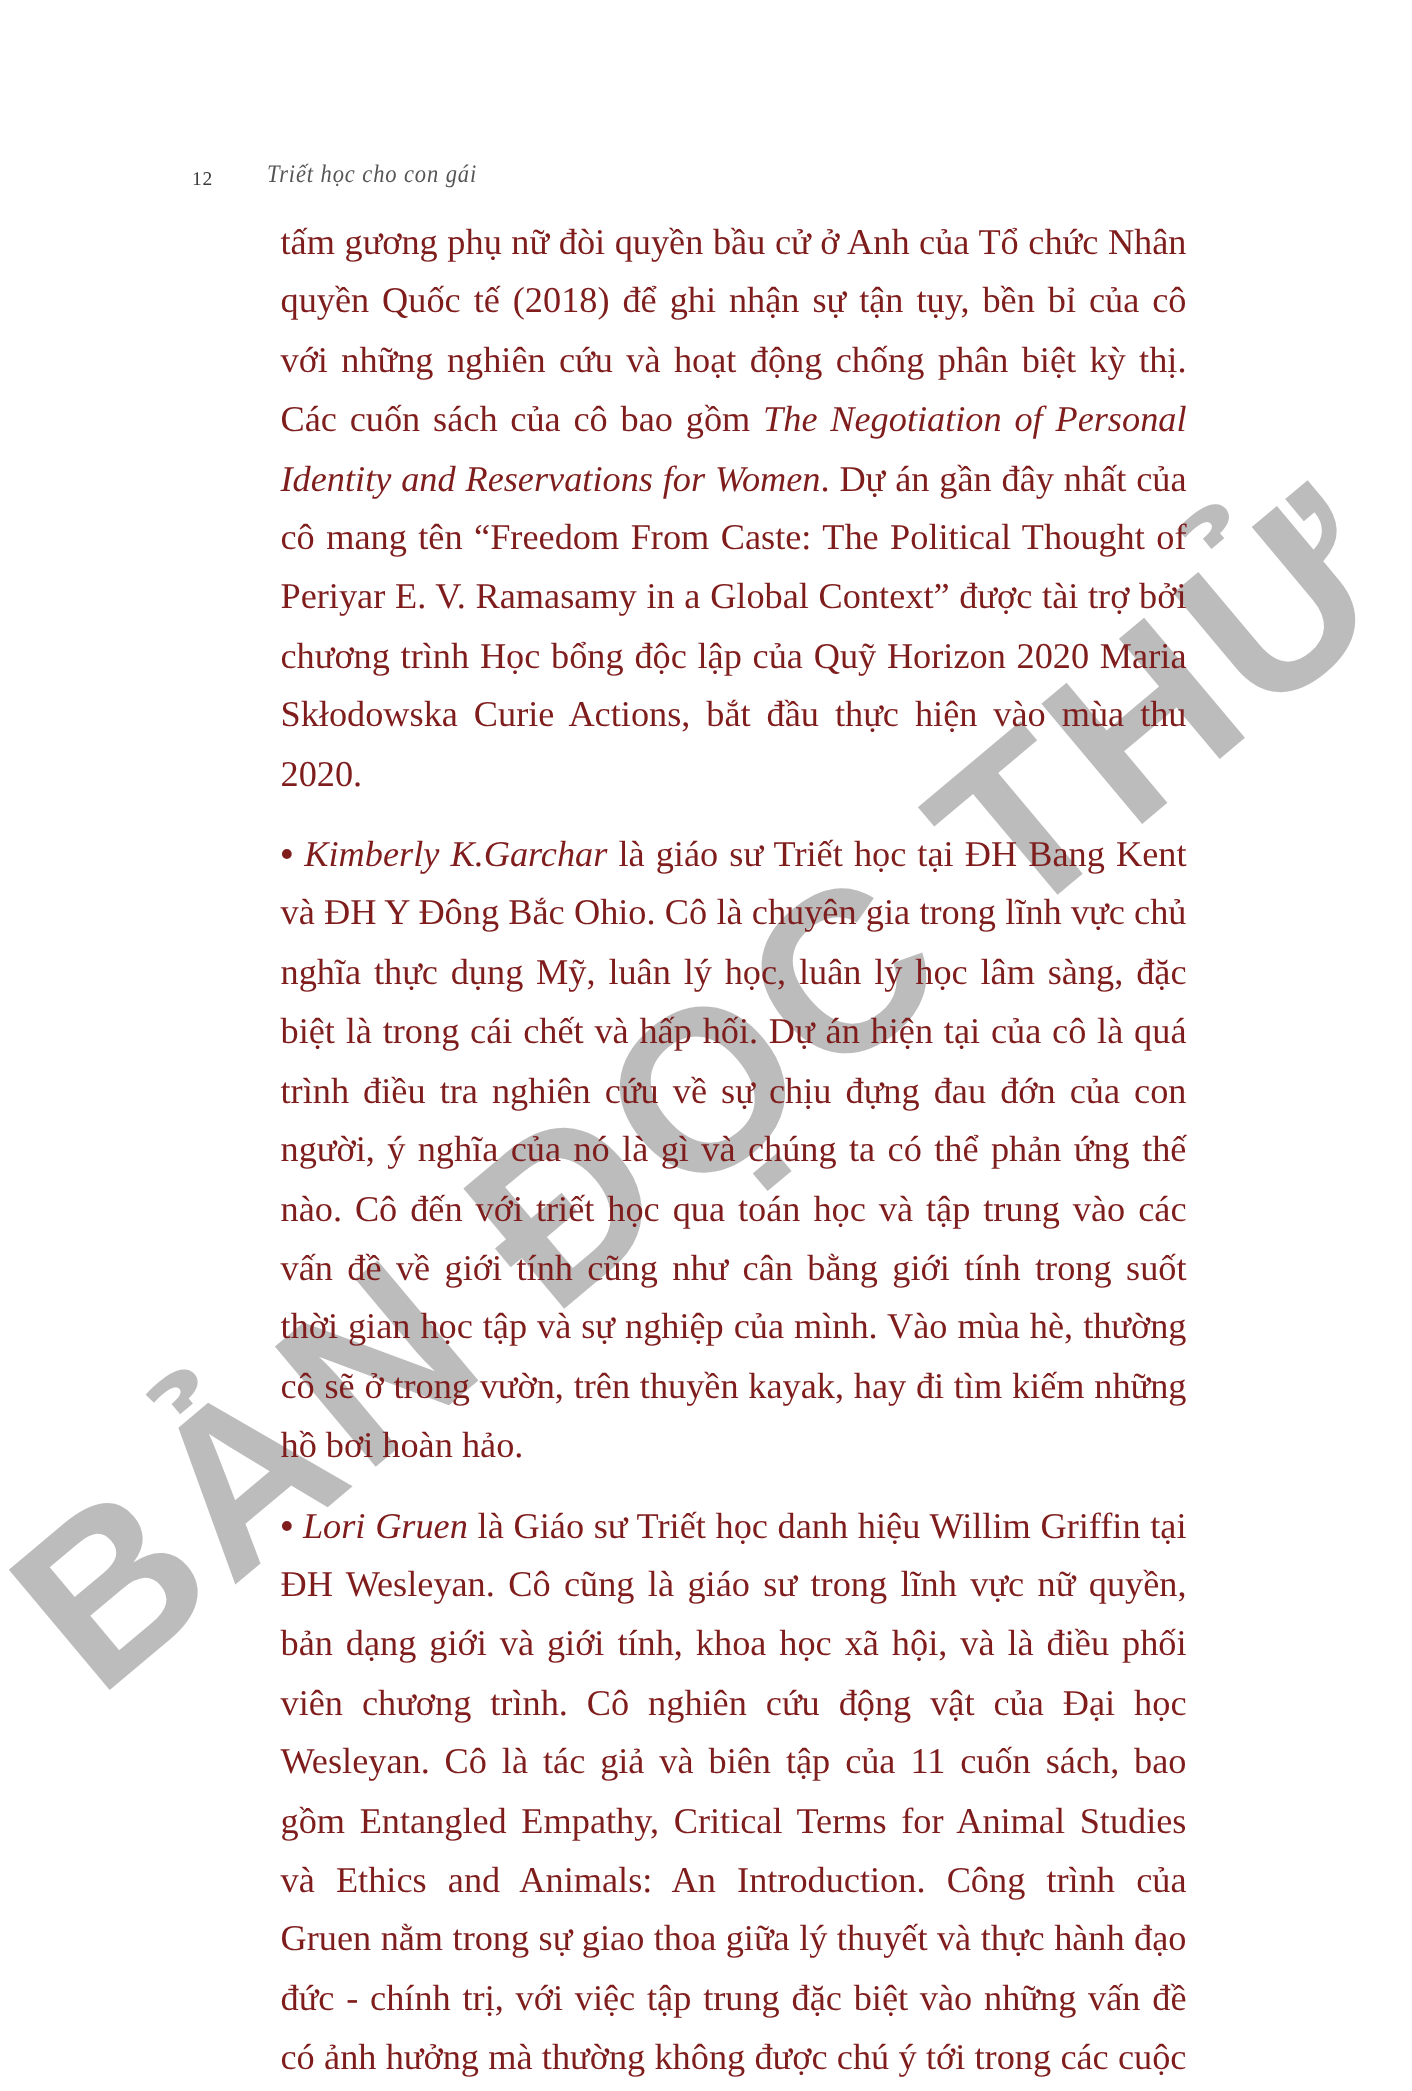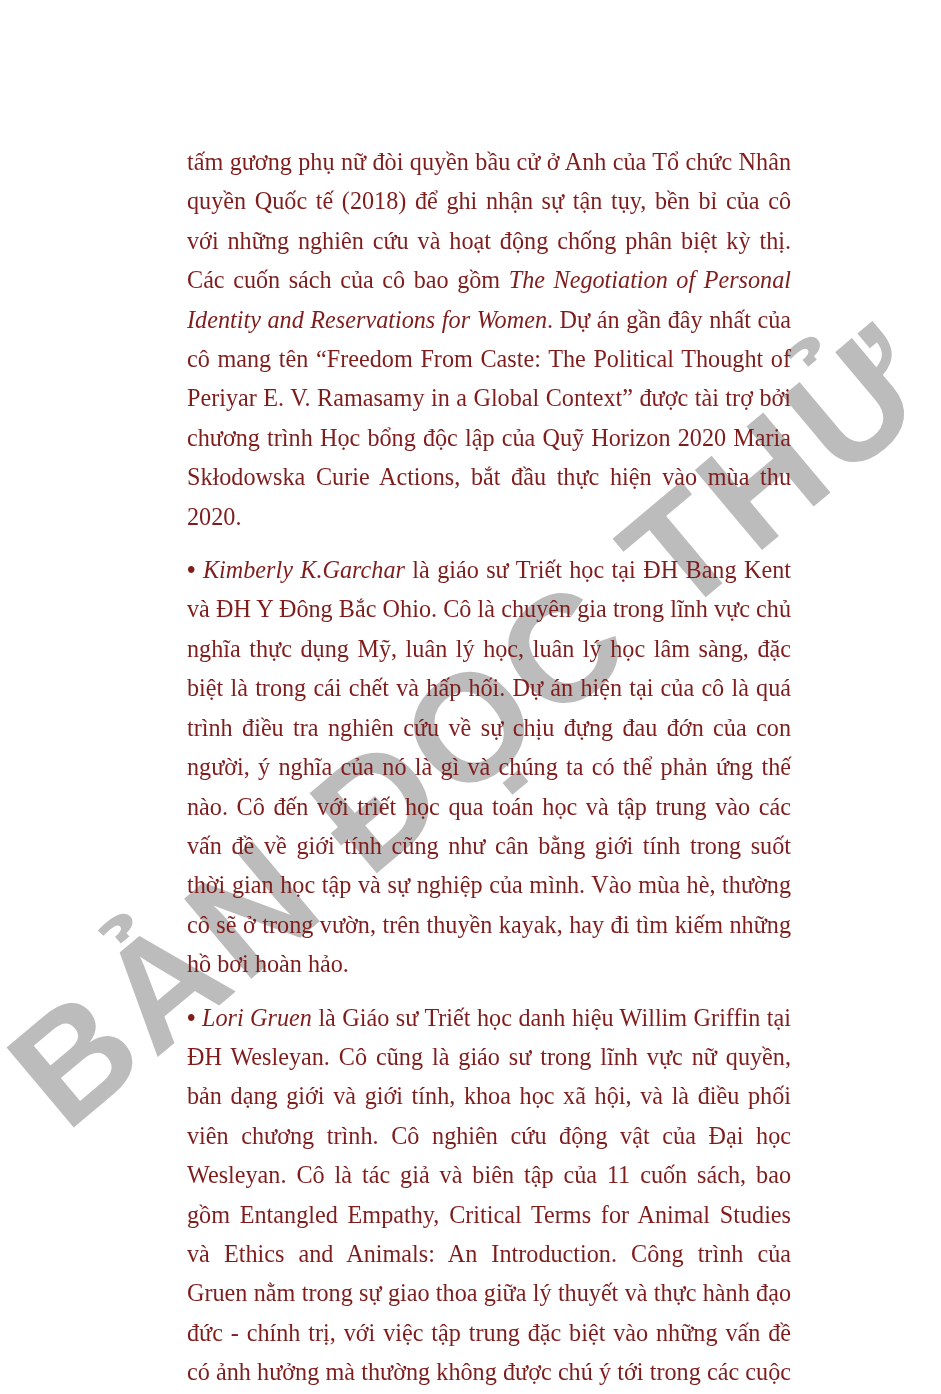"12" div.running-head { html: none -> <div> <span>12</span> <span>Triết học cho con gái</span> </div> }
